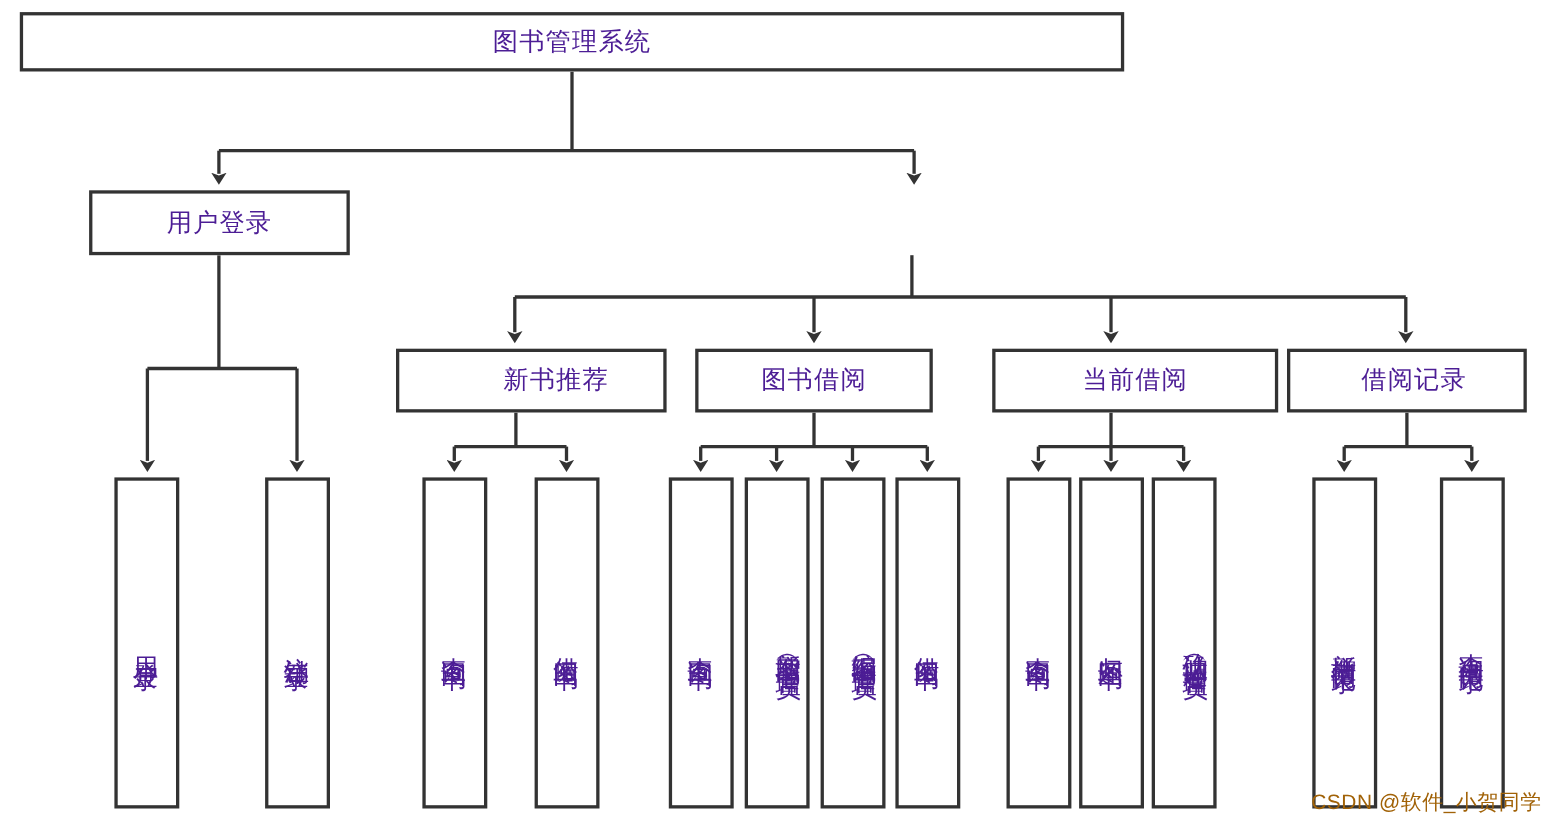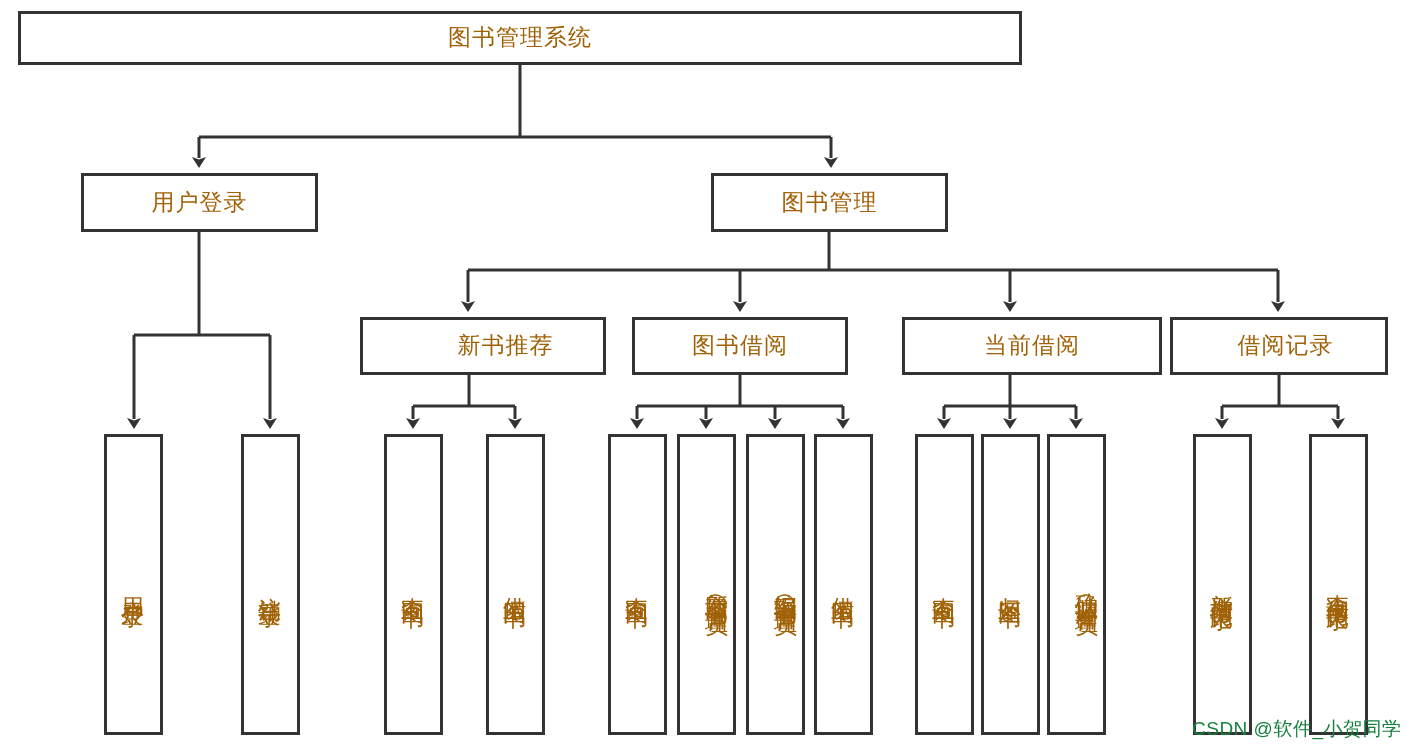"图书管理系统" .node { color: #a16207 -> #4c1d95 }
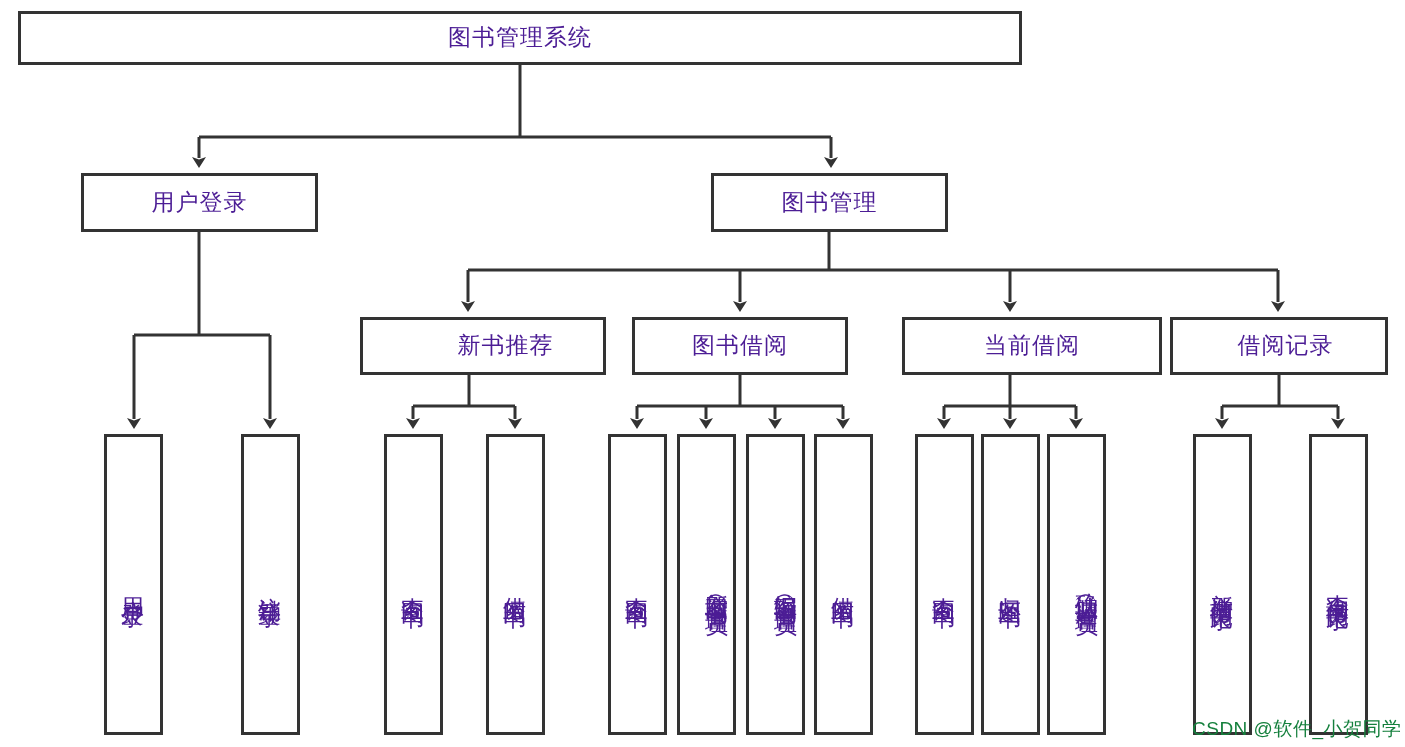"图书管理" div.node { html: <div> <span>图书管理</span> </div> -> none }
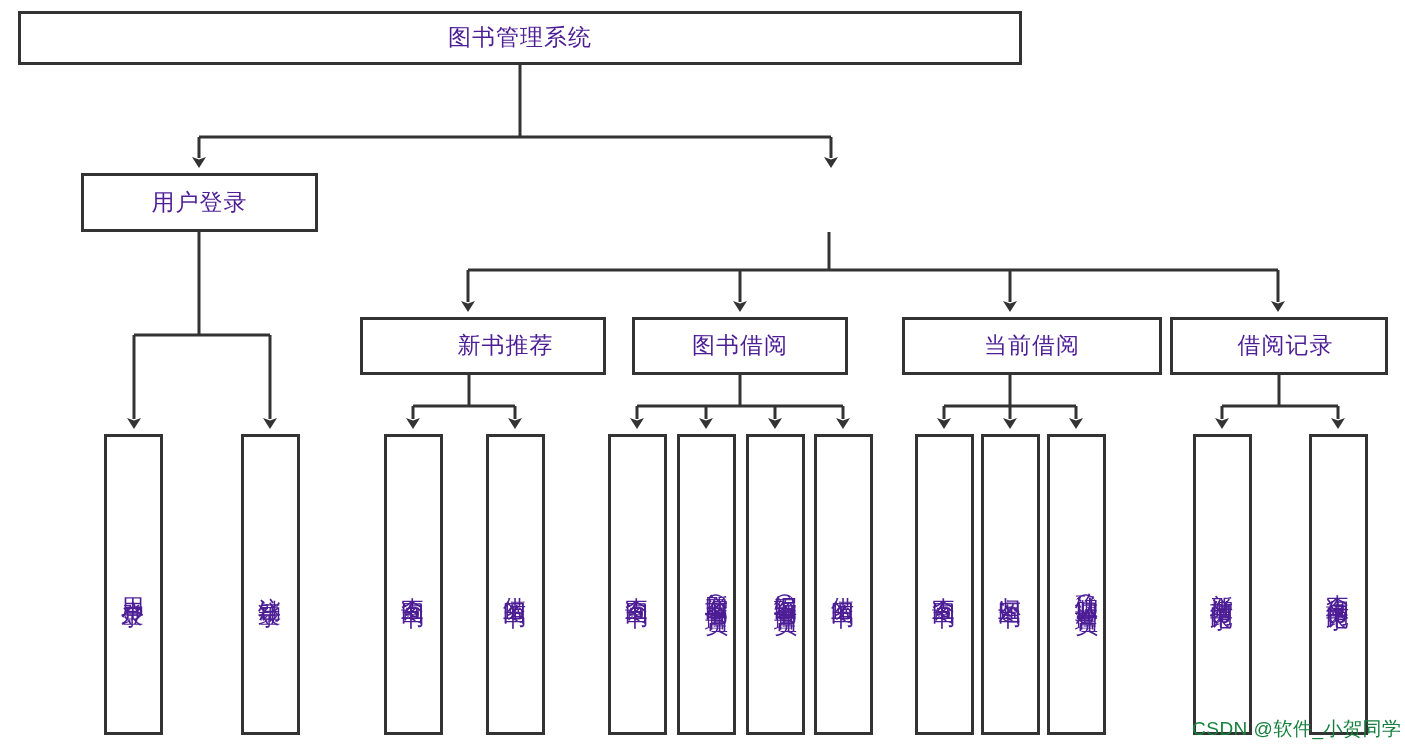"CSDN @软件_小贺同学" .watermark { color: #15803d -> #a16207 }
